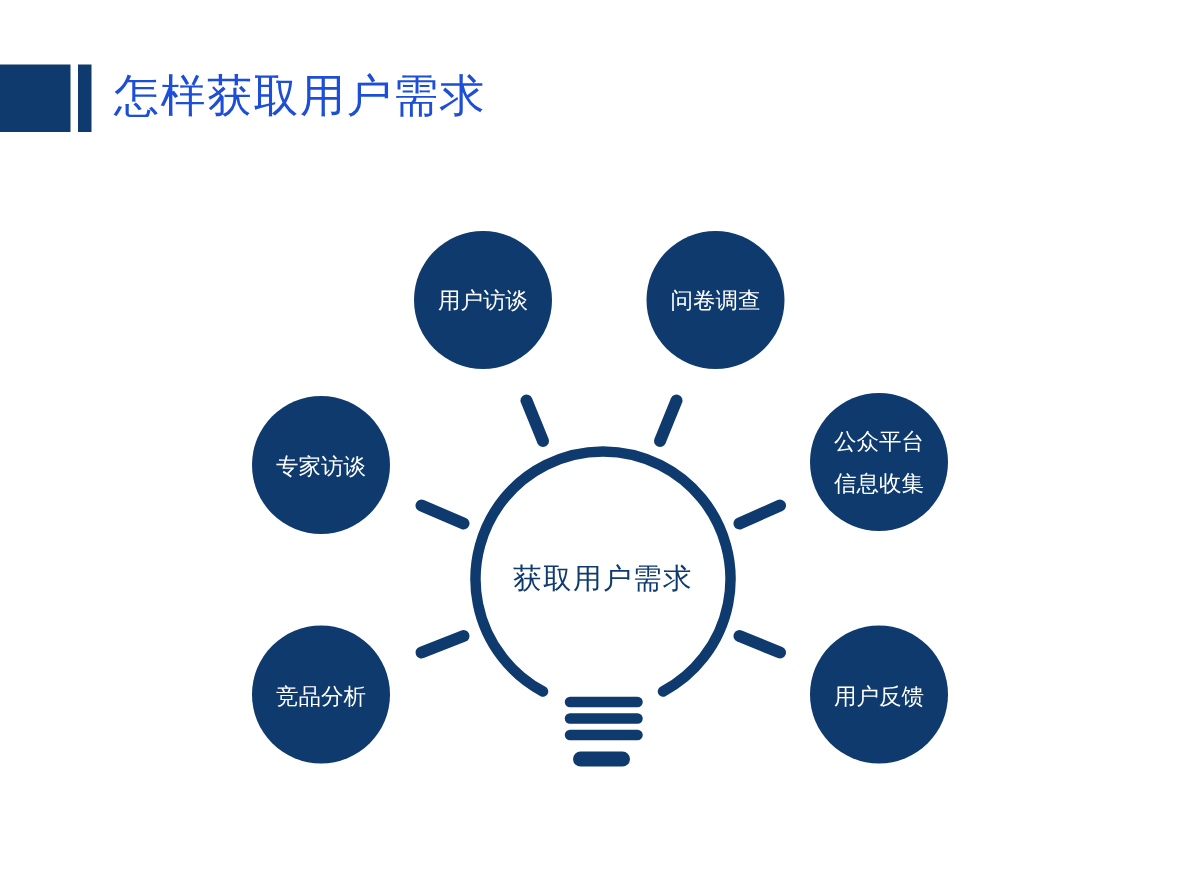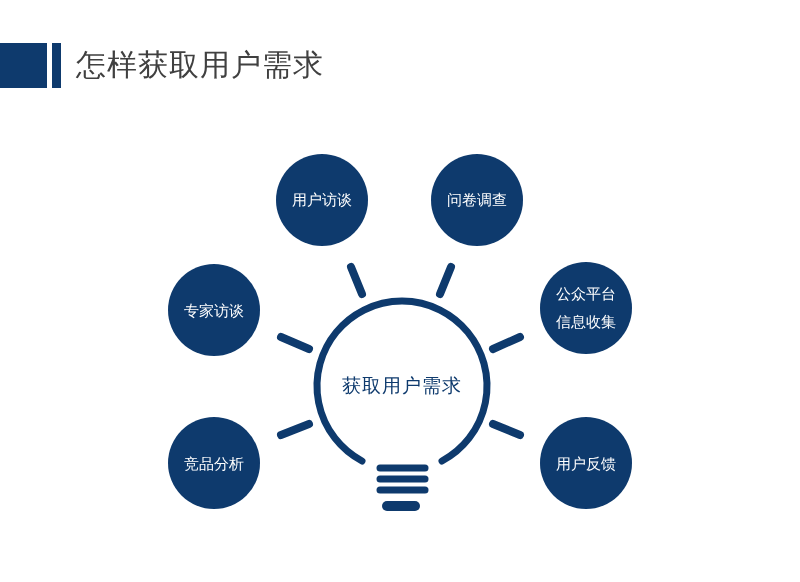"怎样获取用户需求" .title { color: #404040 -> #1d4ed8 }
